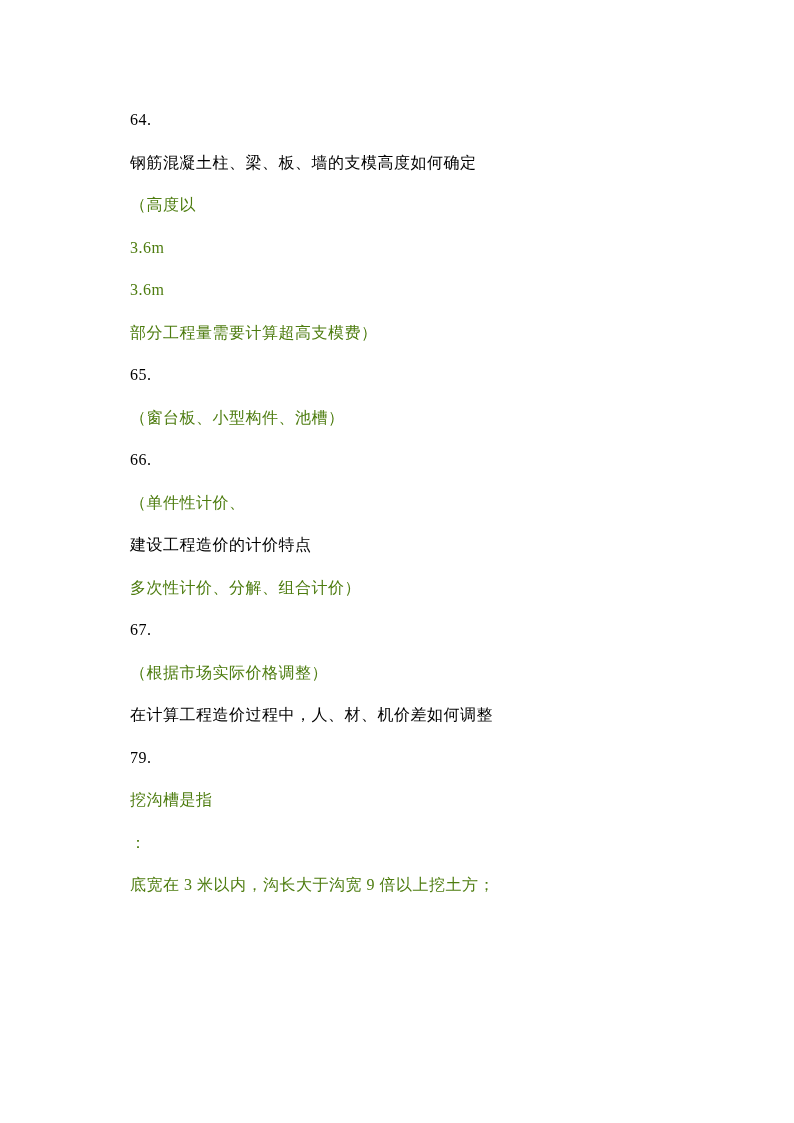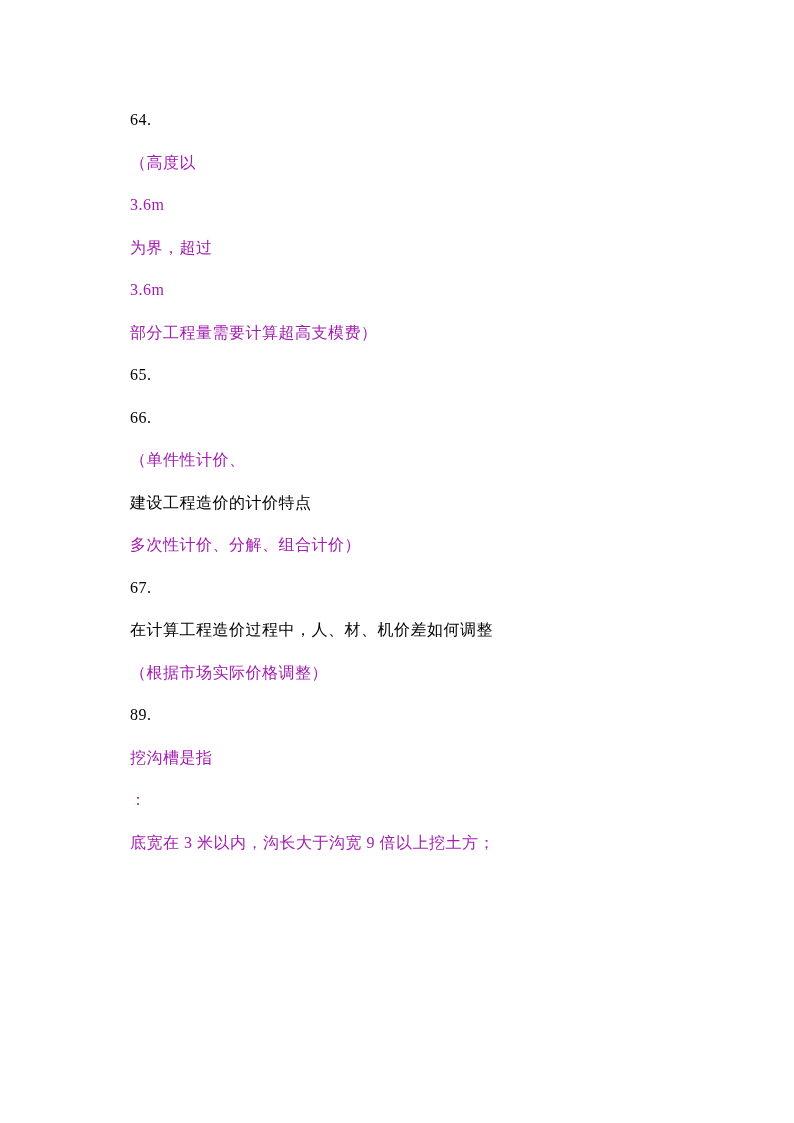"钢筋混凝土柱、梁、板、墙的支模高度如何确定" div.line { html: none -> <div>钢筋混凝土柱、梁、板、墙的支模高度如何确定</div> }
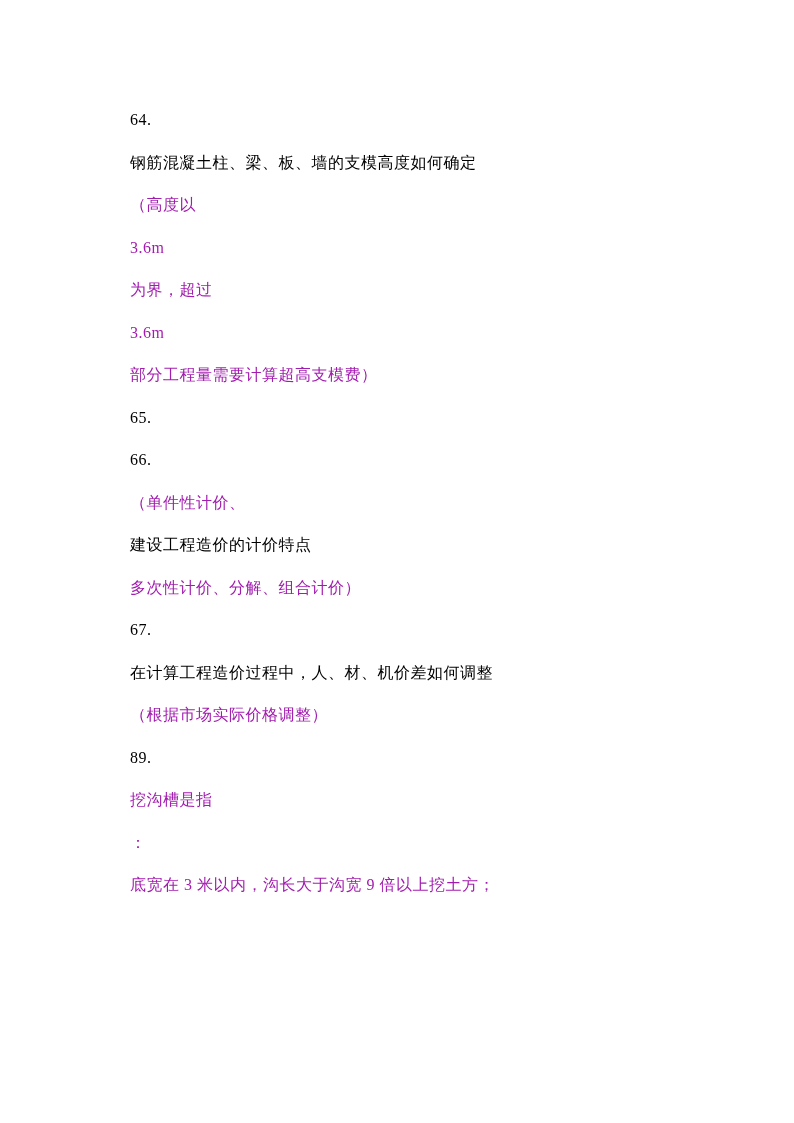"（高度以" .red { color: #a21caf -> #4d7c0f }
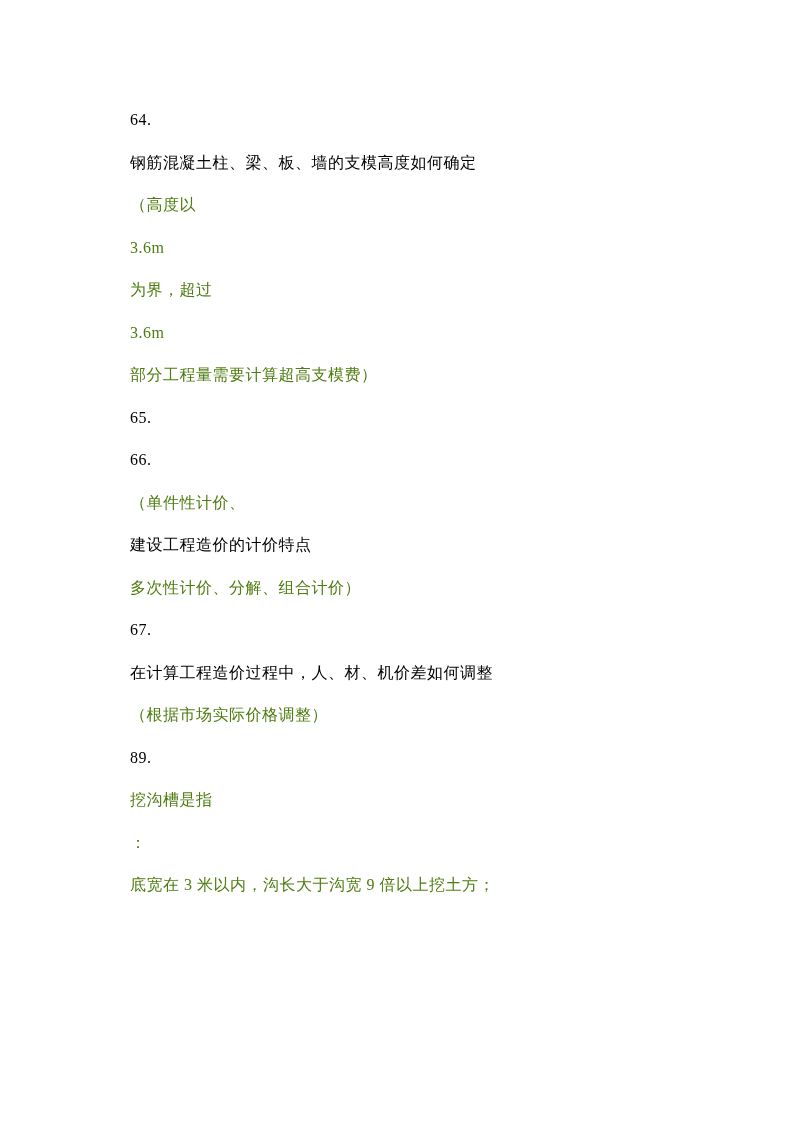"为界，超过" div.line { html: <div>为界，超过</div> -> none }
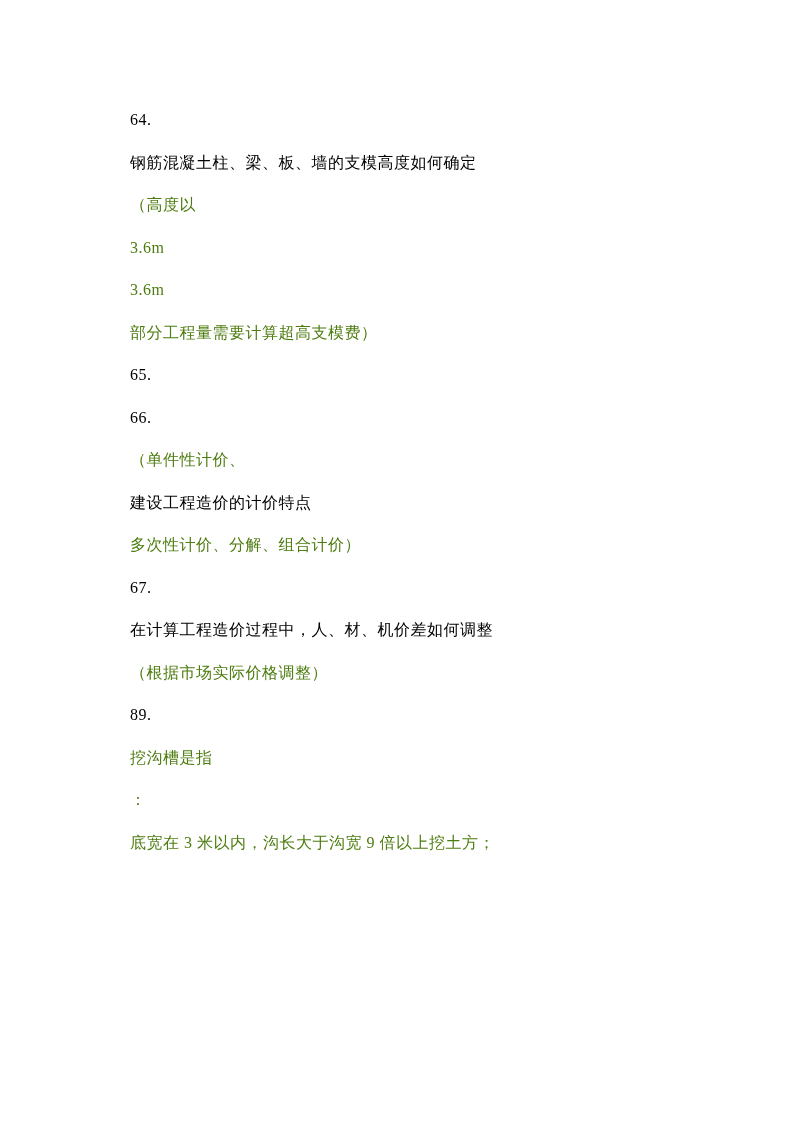"（窗台板、小型构件、池槽）" div.line { html: none -> <div>（窗台板、小型构件、池槽）</div> }
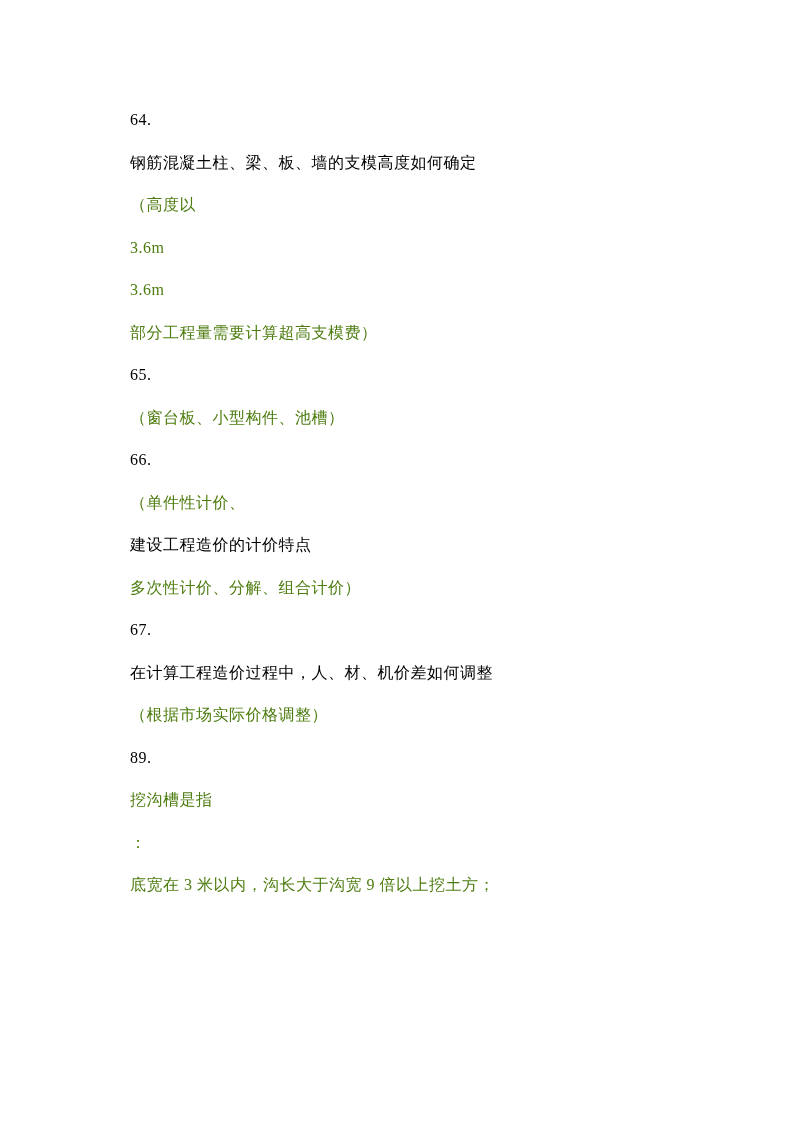"在计算工程造价过程中，人、材、机价差如何调整" div.line { order: before "（根据市场实际价格调整）" -> after "（根据市场实际价格调整）" }
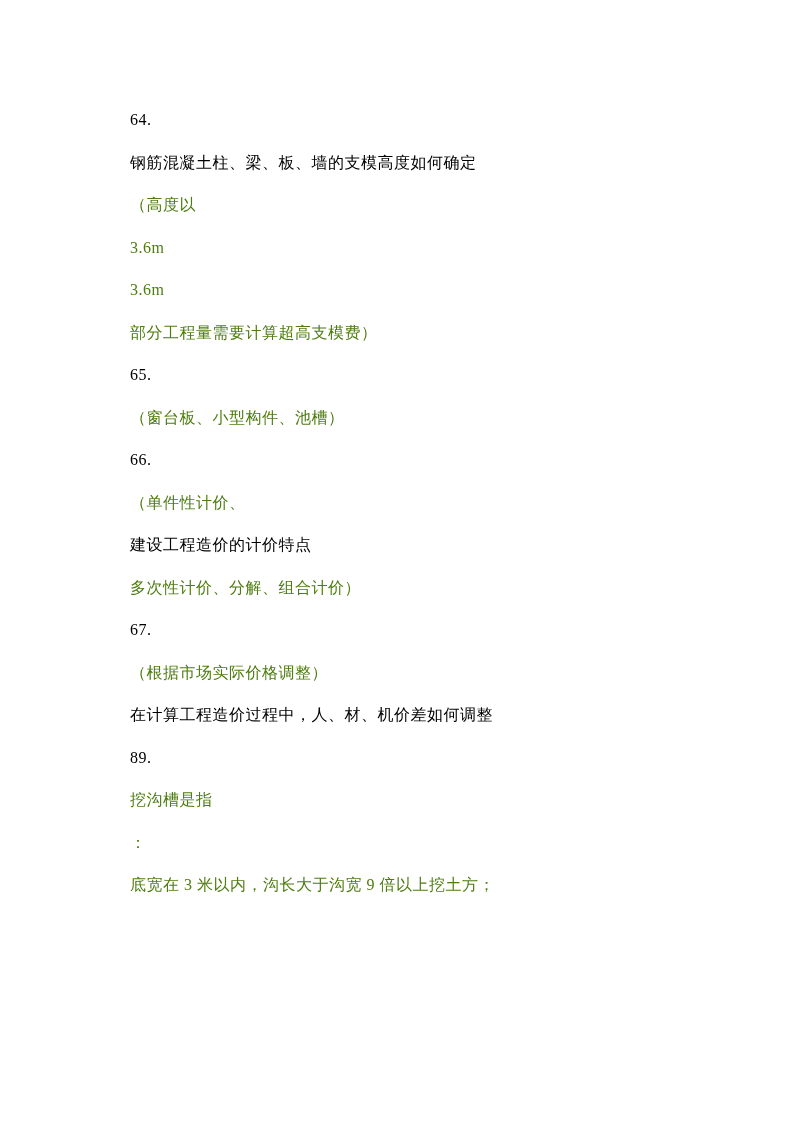"89." div.line { text: 89 -> 79 }
